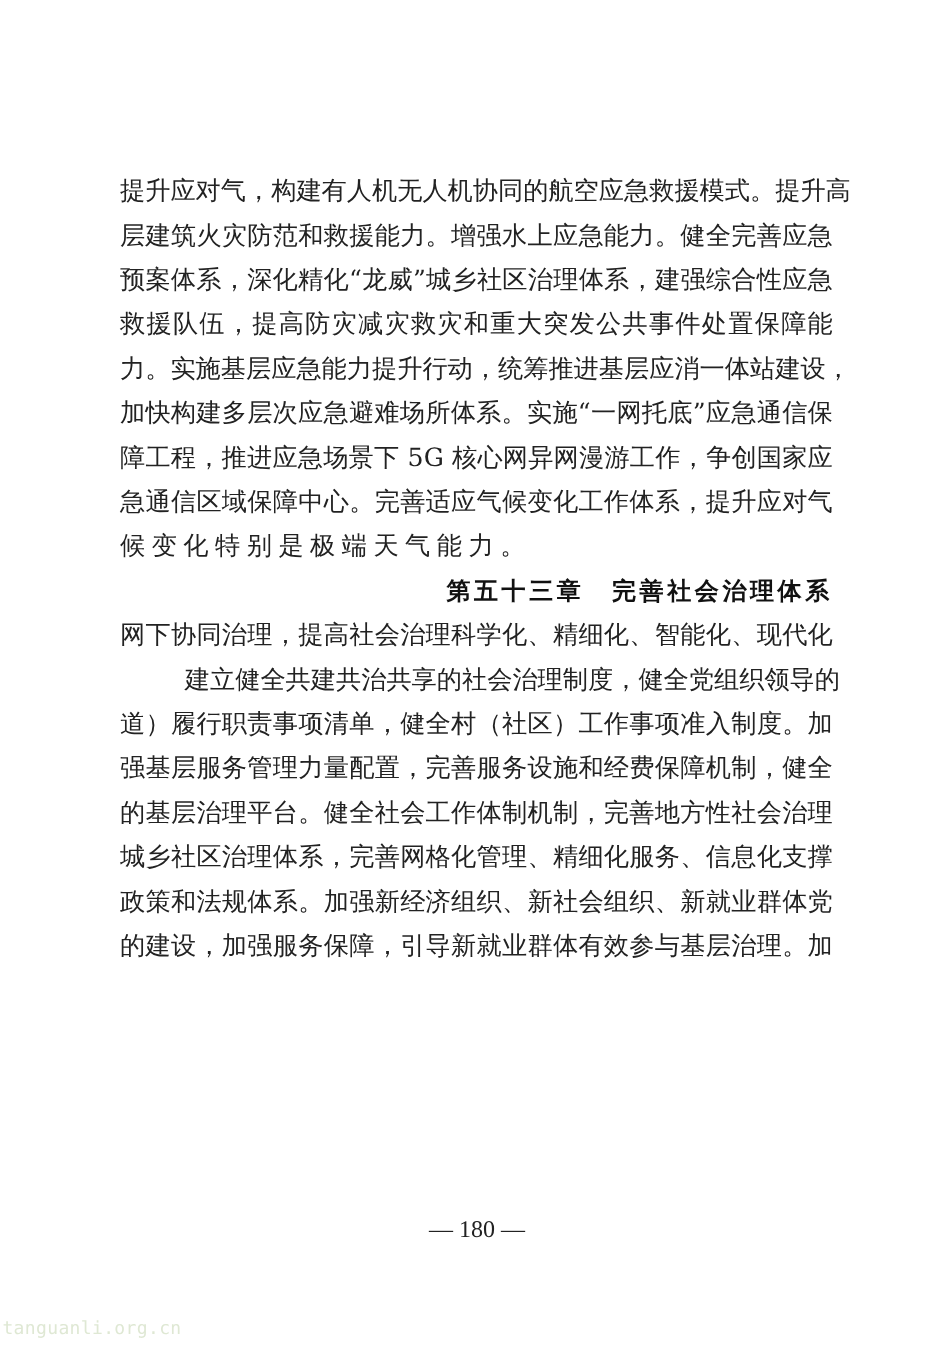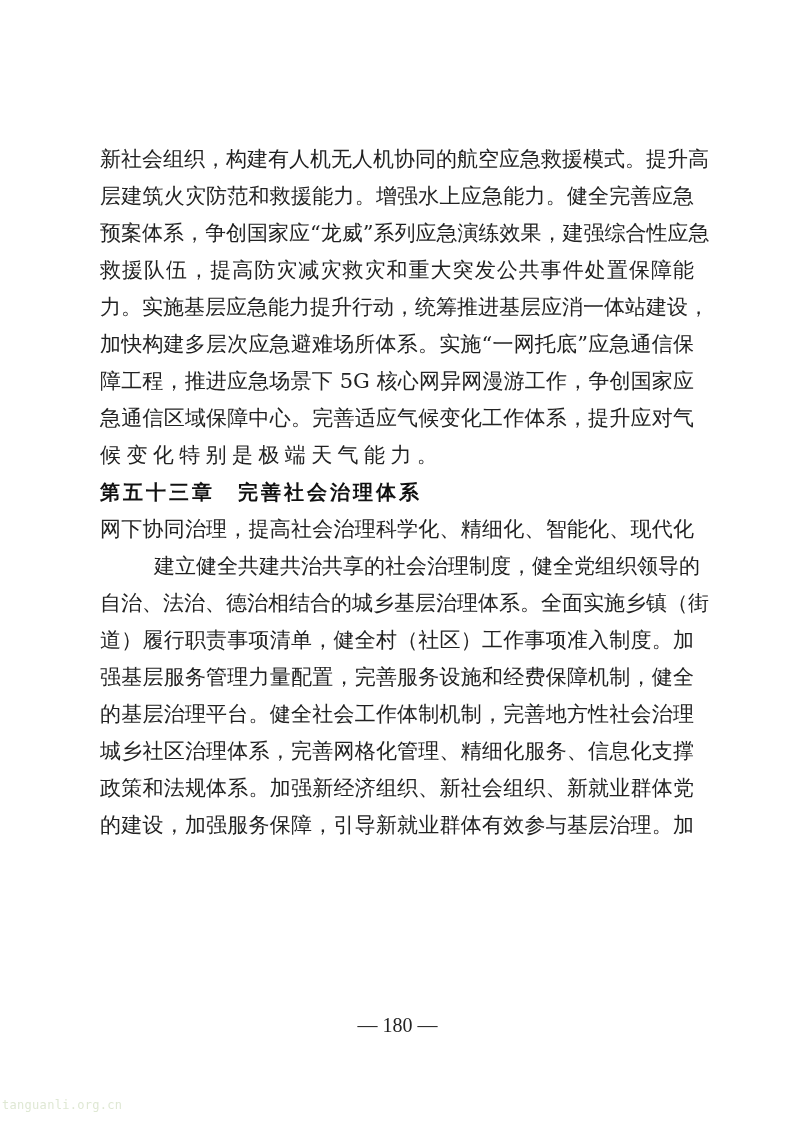"新社会组织，构建有人机无人机协同的航空应急救援模式。提升高" div.line { text: 新社会组织 -> 提升应对气 }
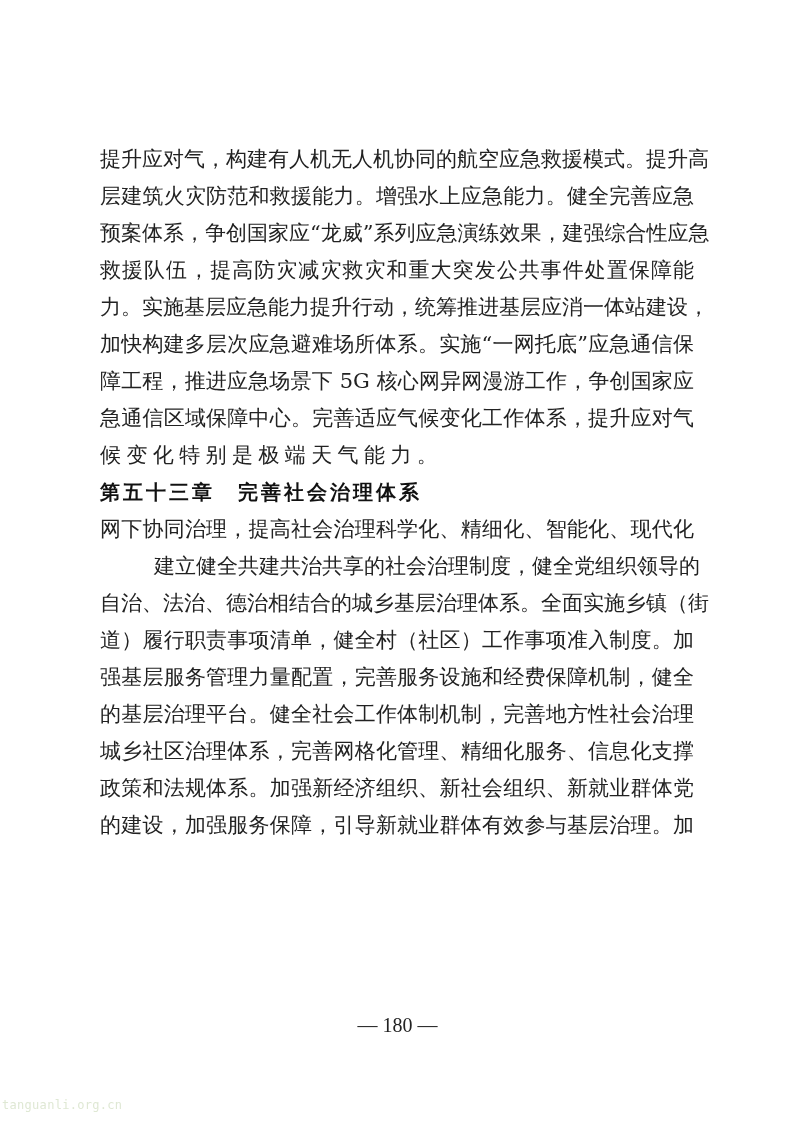"预案体系，争创国家应“龙威”系列应急演练效果，建强综合性应急" div.line { text: 争创国家应“龙威”系列应急演练效果 -> 深化精化“龙威”城乡社区治理体系 }
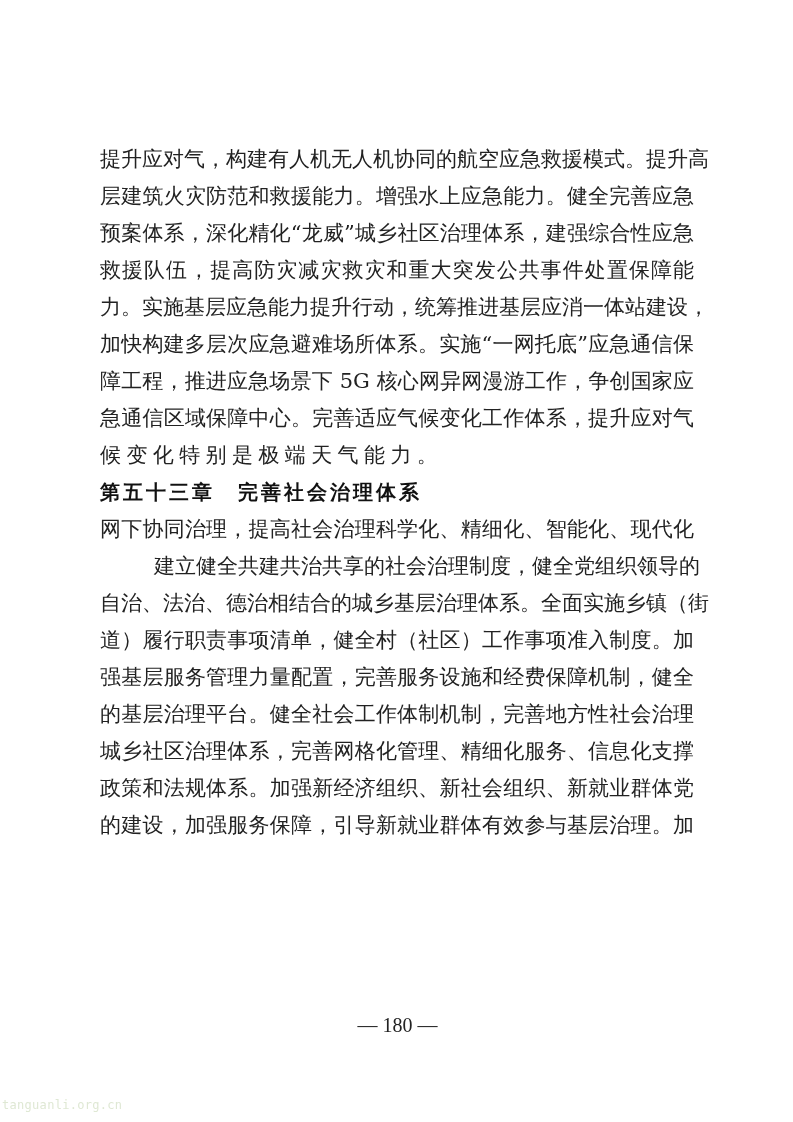"第五十三章 完善社会治理体系" .heading { text-align: left -> right }
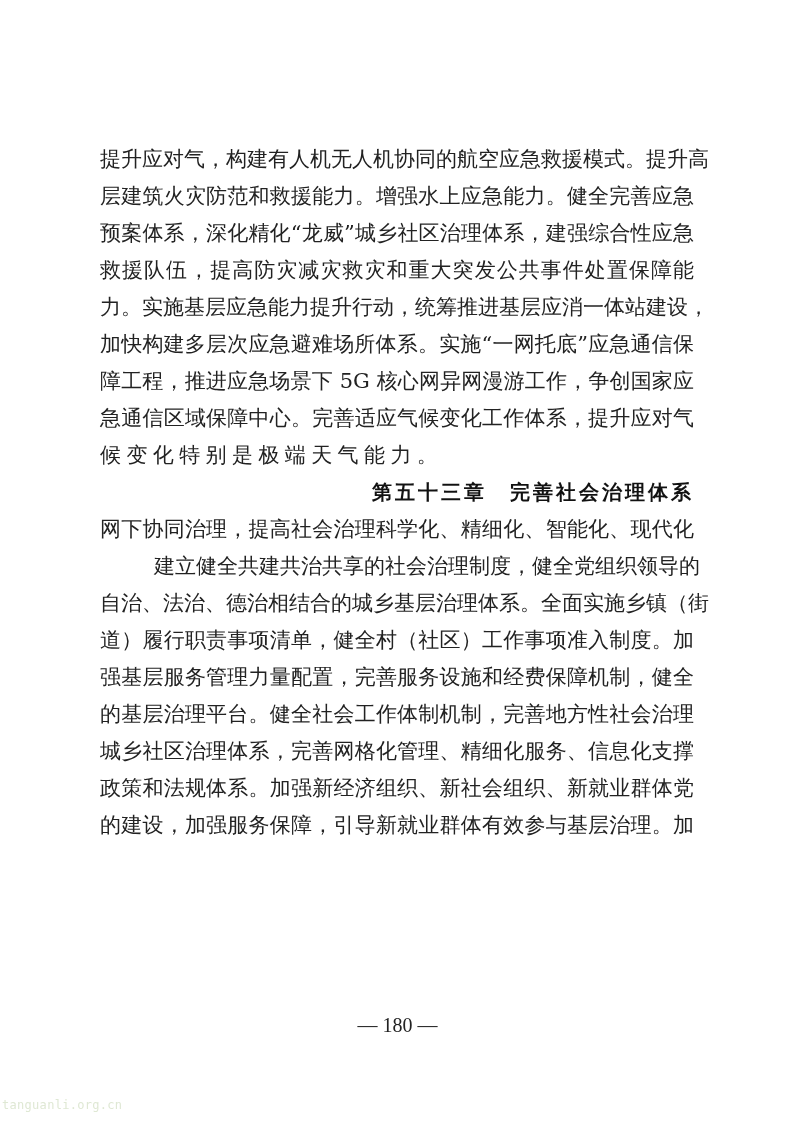"自治、法治、德治相结合的城乡基层治理体系。全面实施乡镇（街" div.line { html: <div>自治、法治、德治相结合的城乡基层治理体系。全面实施乡镇（街</div> -> none }
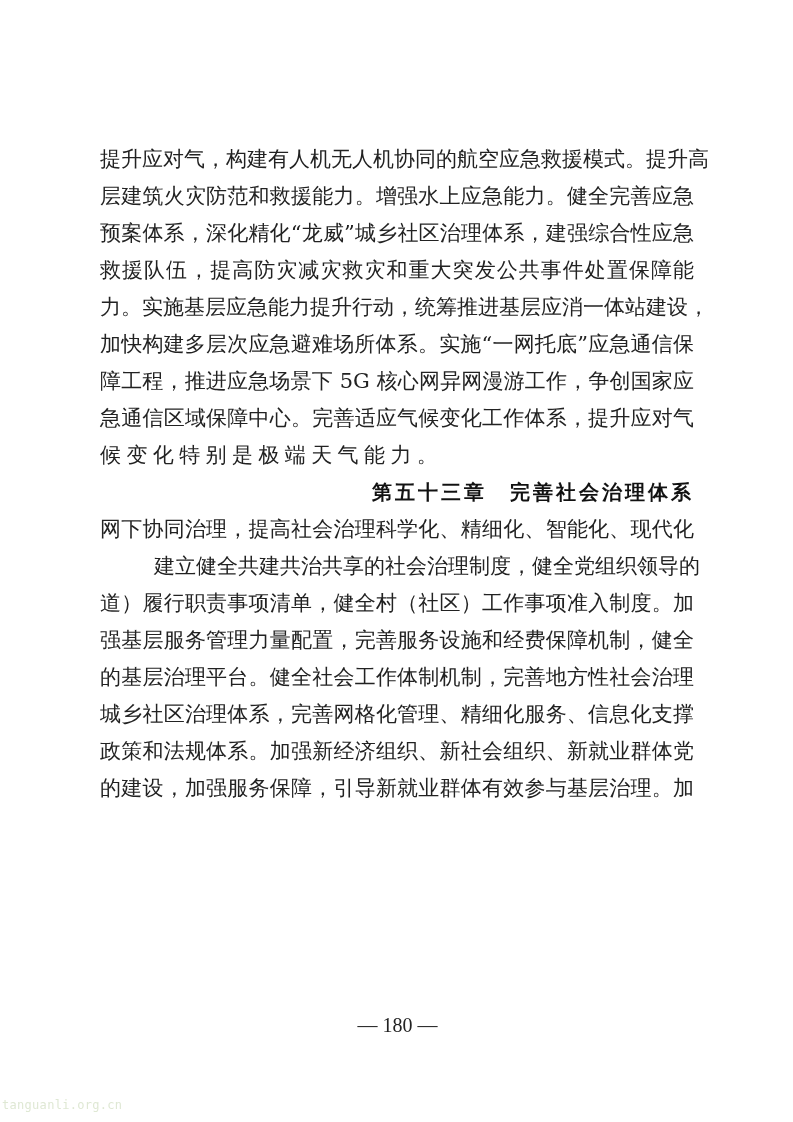"tanguanli.org.cn" .watermark { font-size: 12px -> 15px }
